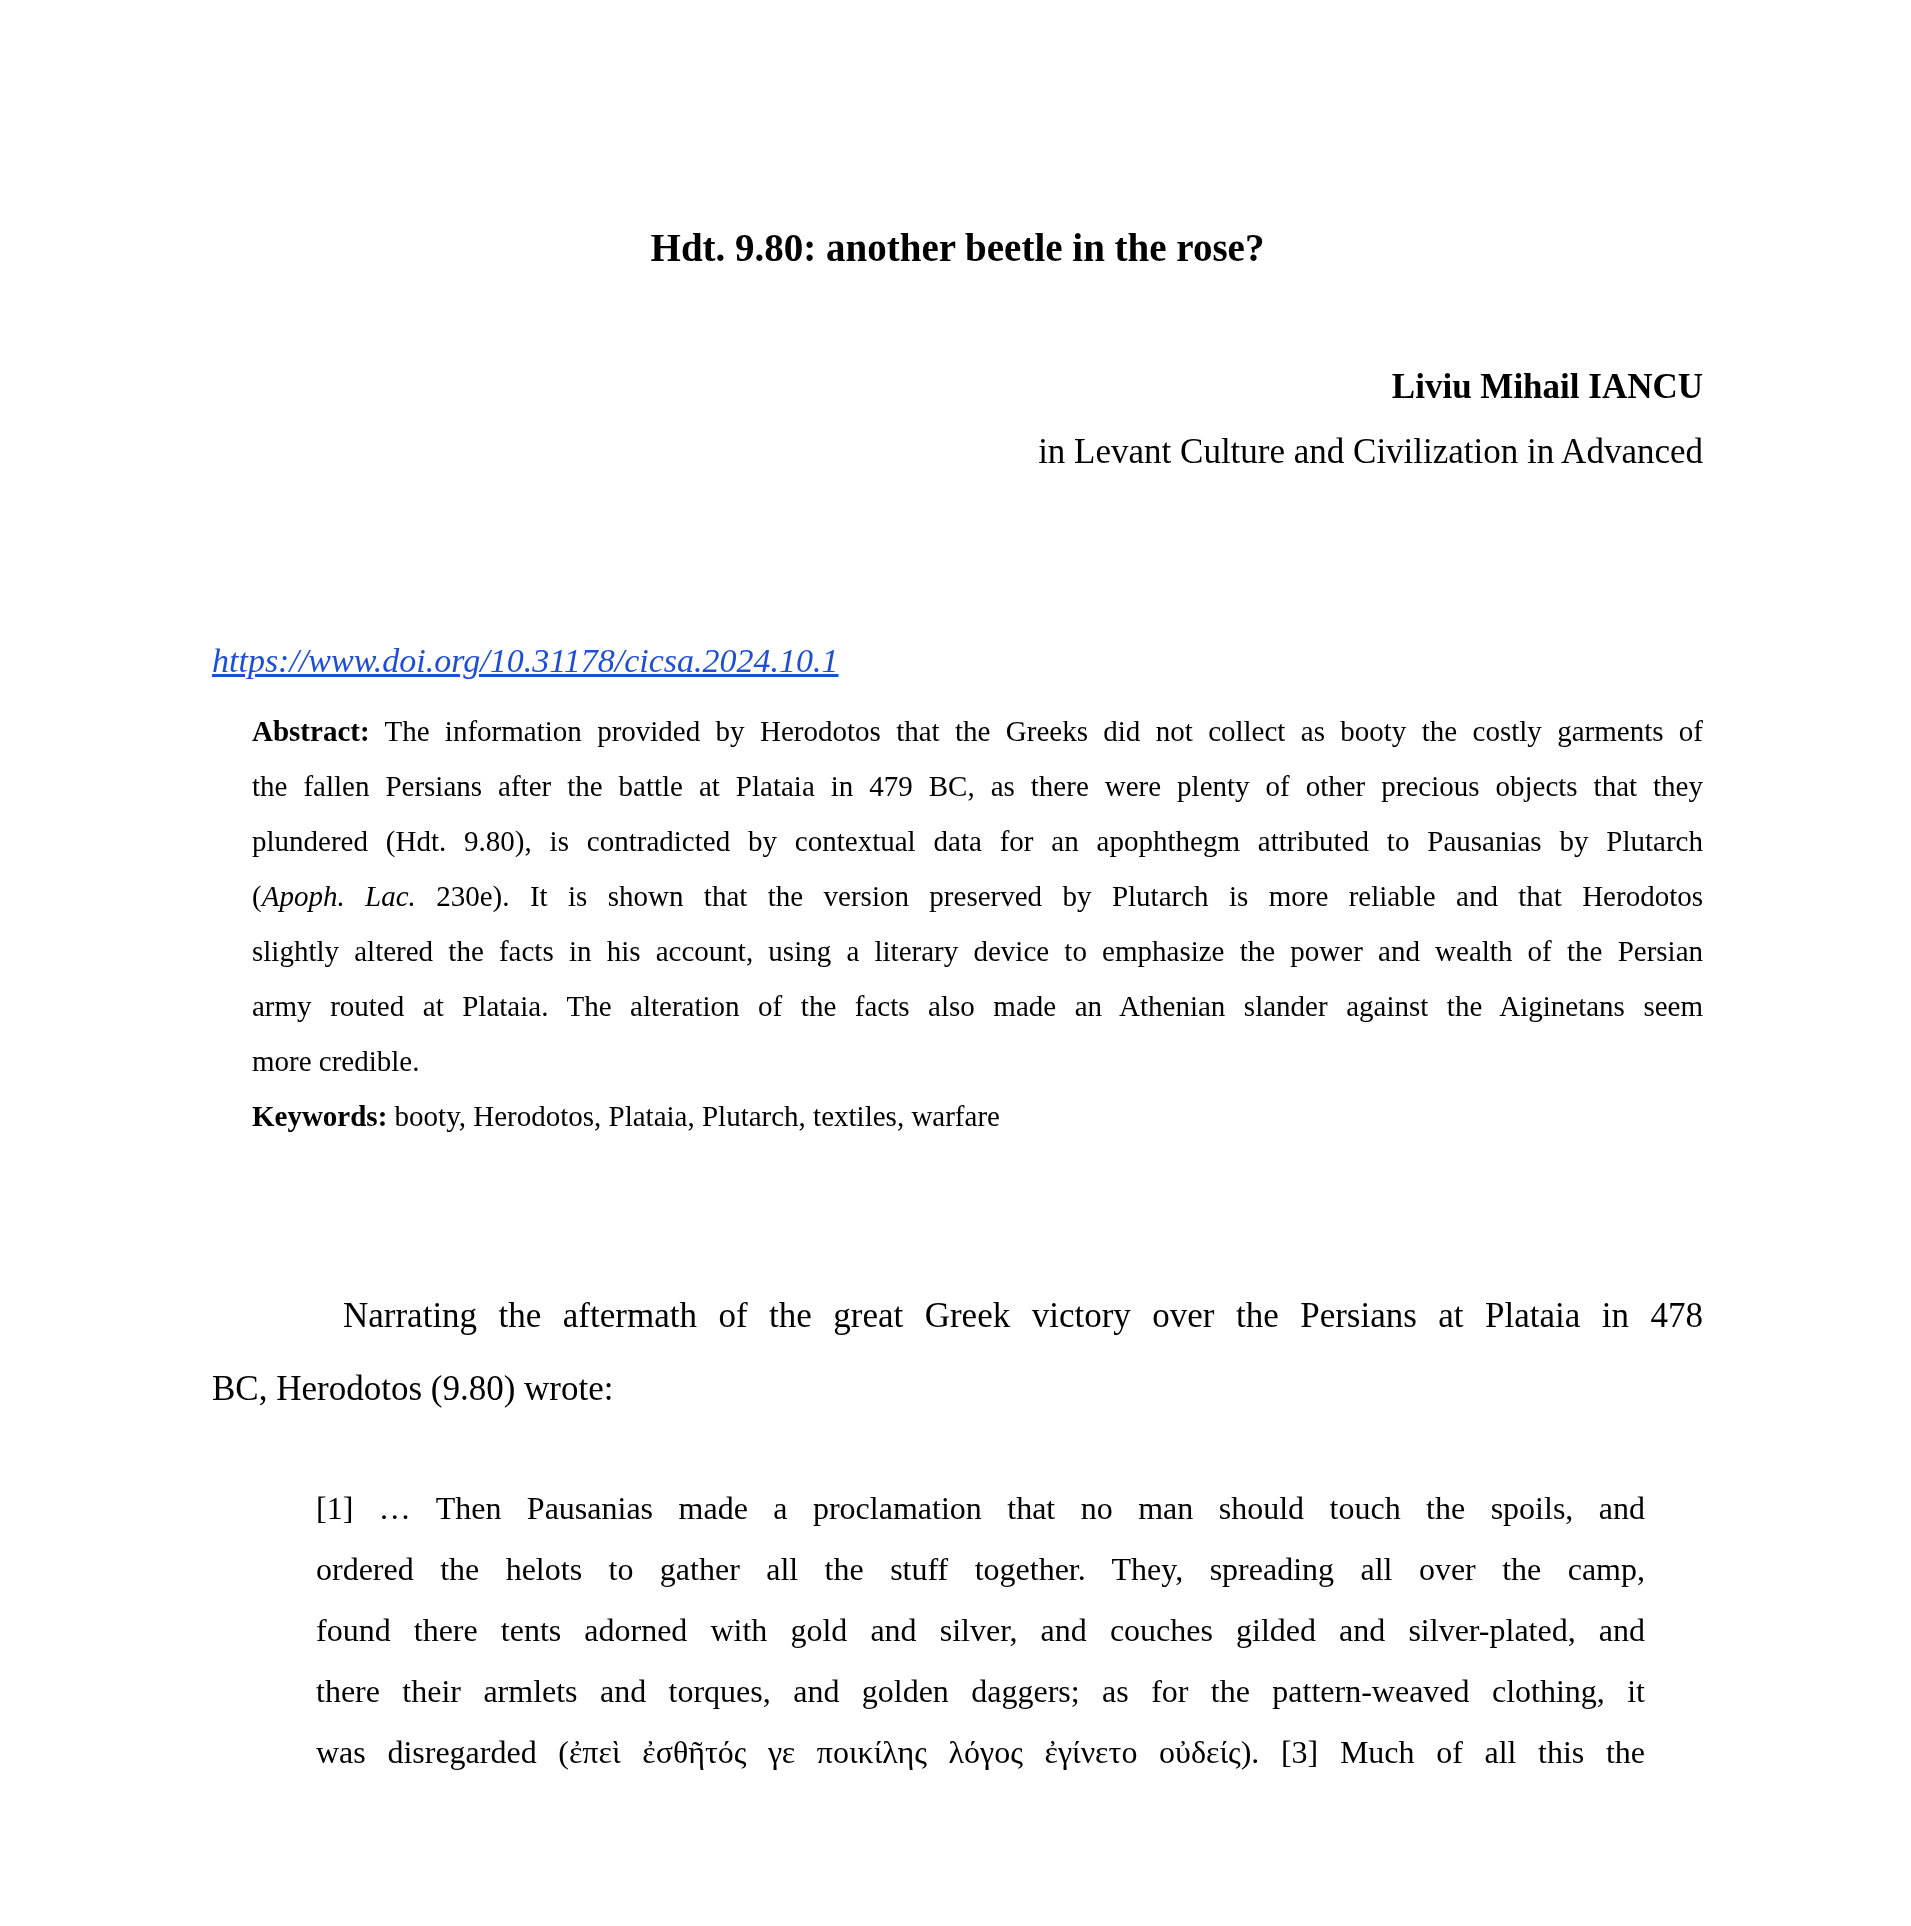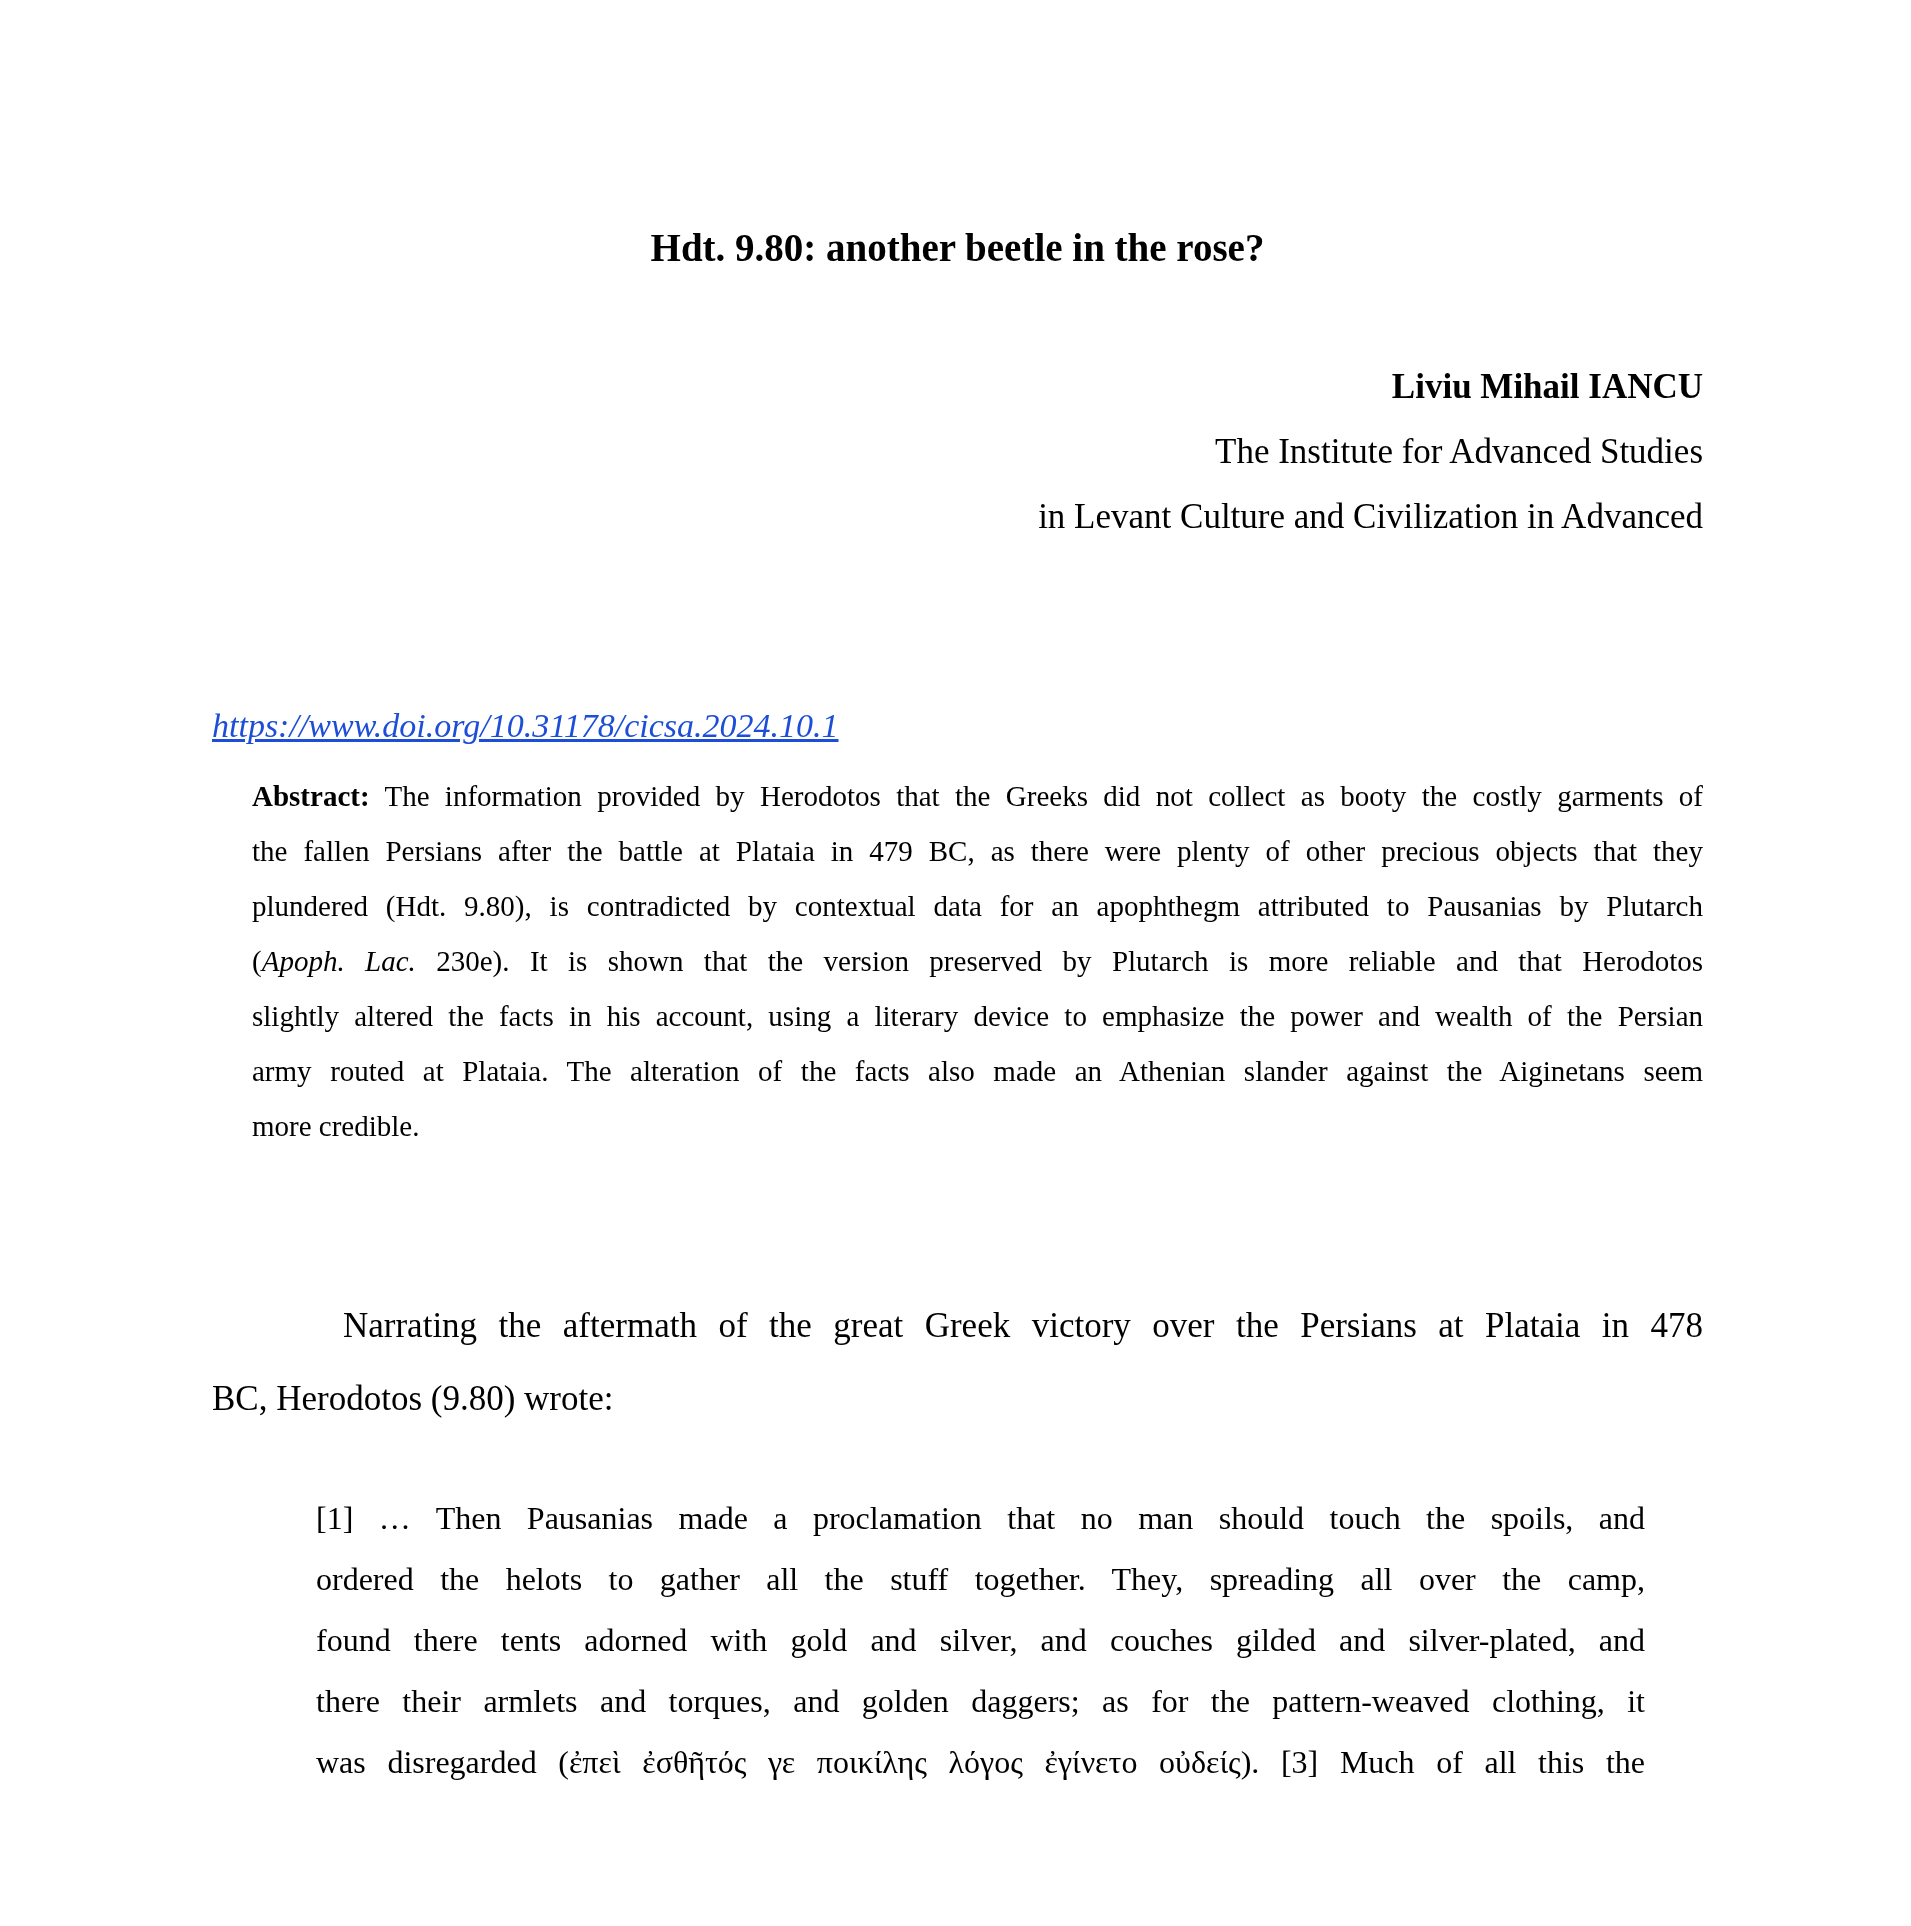"The Institute for Advanced Studies" div { html: <div>The Institute for Advanced Studies</div> -> none }
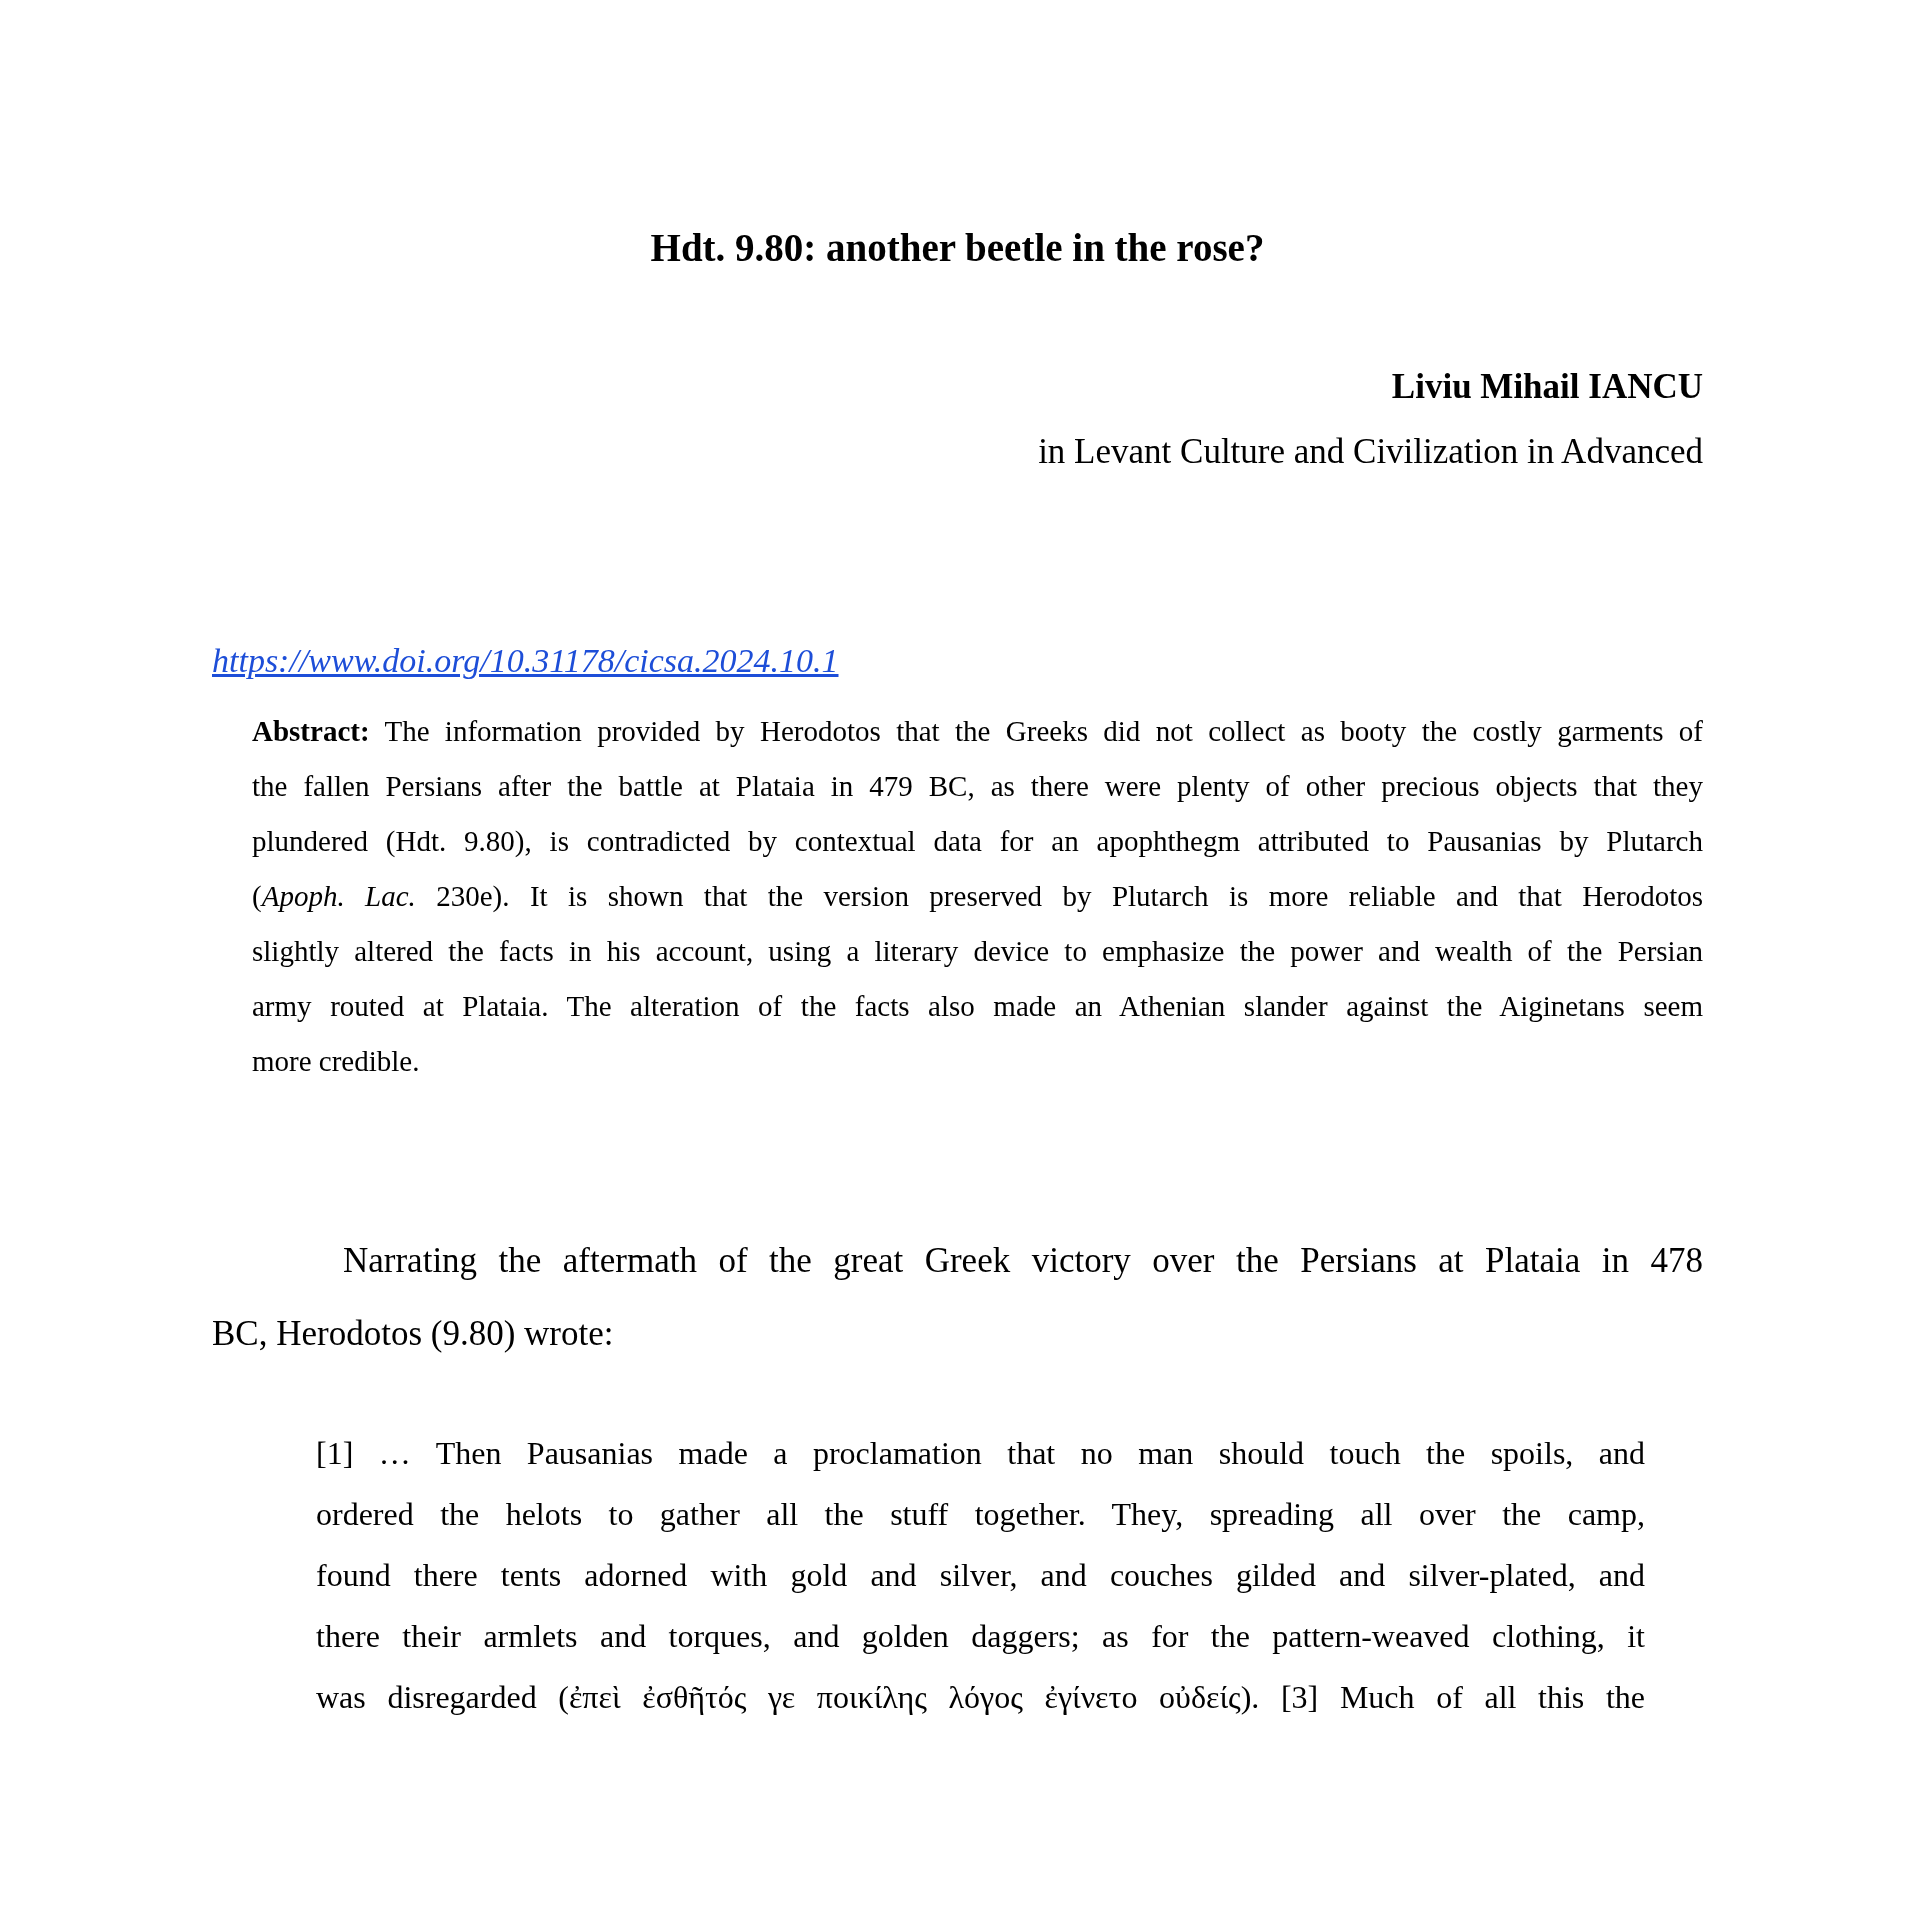"Keywords: booty, Herodotos, Plataia," div.jline { html: none -> <div><span>Keywords:</span> <span>booty, Herodotos, Plataia, Plutarch, textiles, warfare</span></div> }
